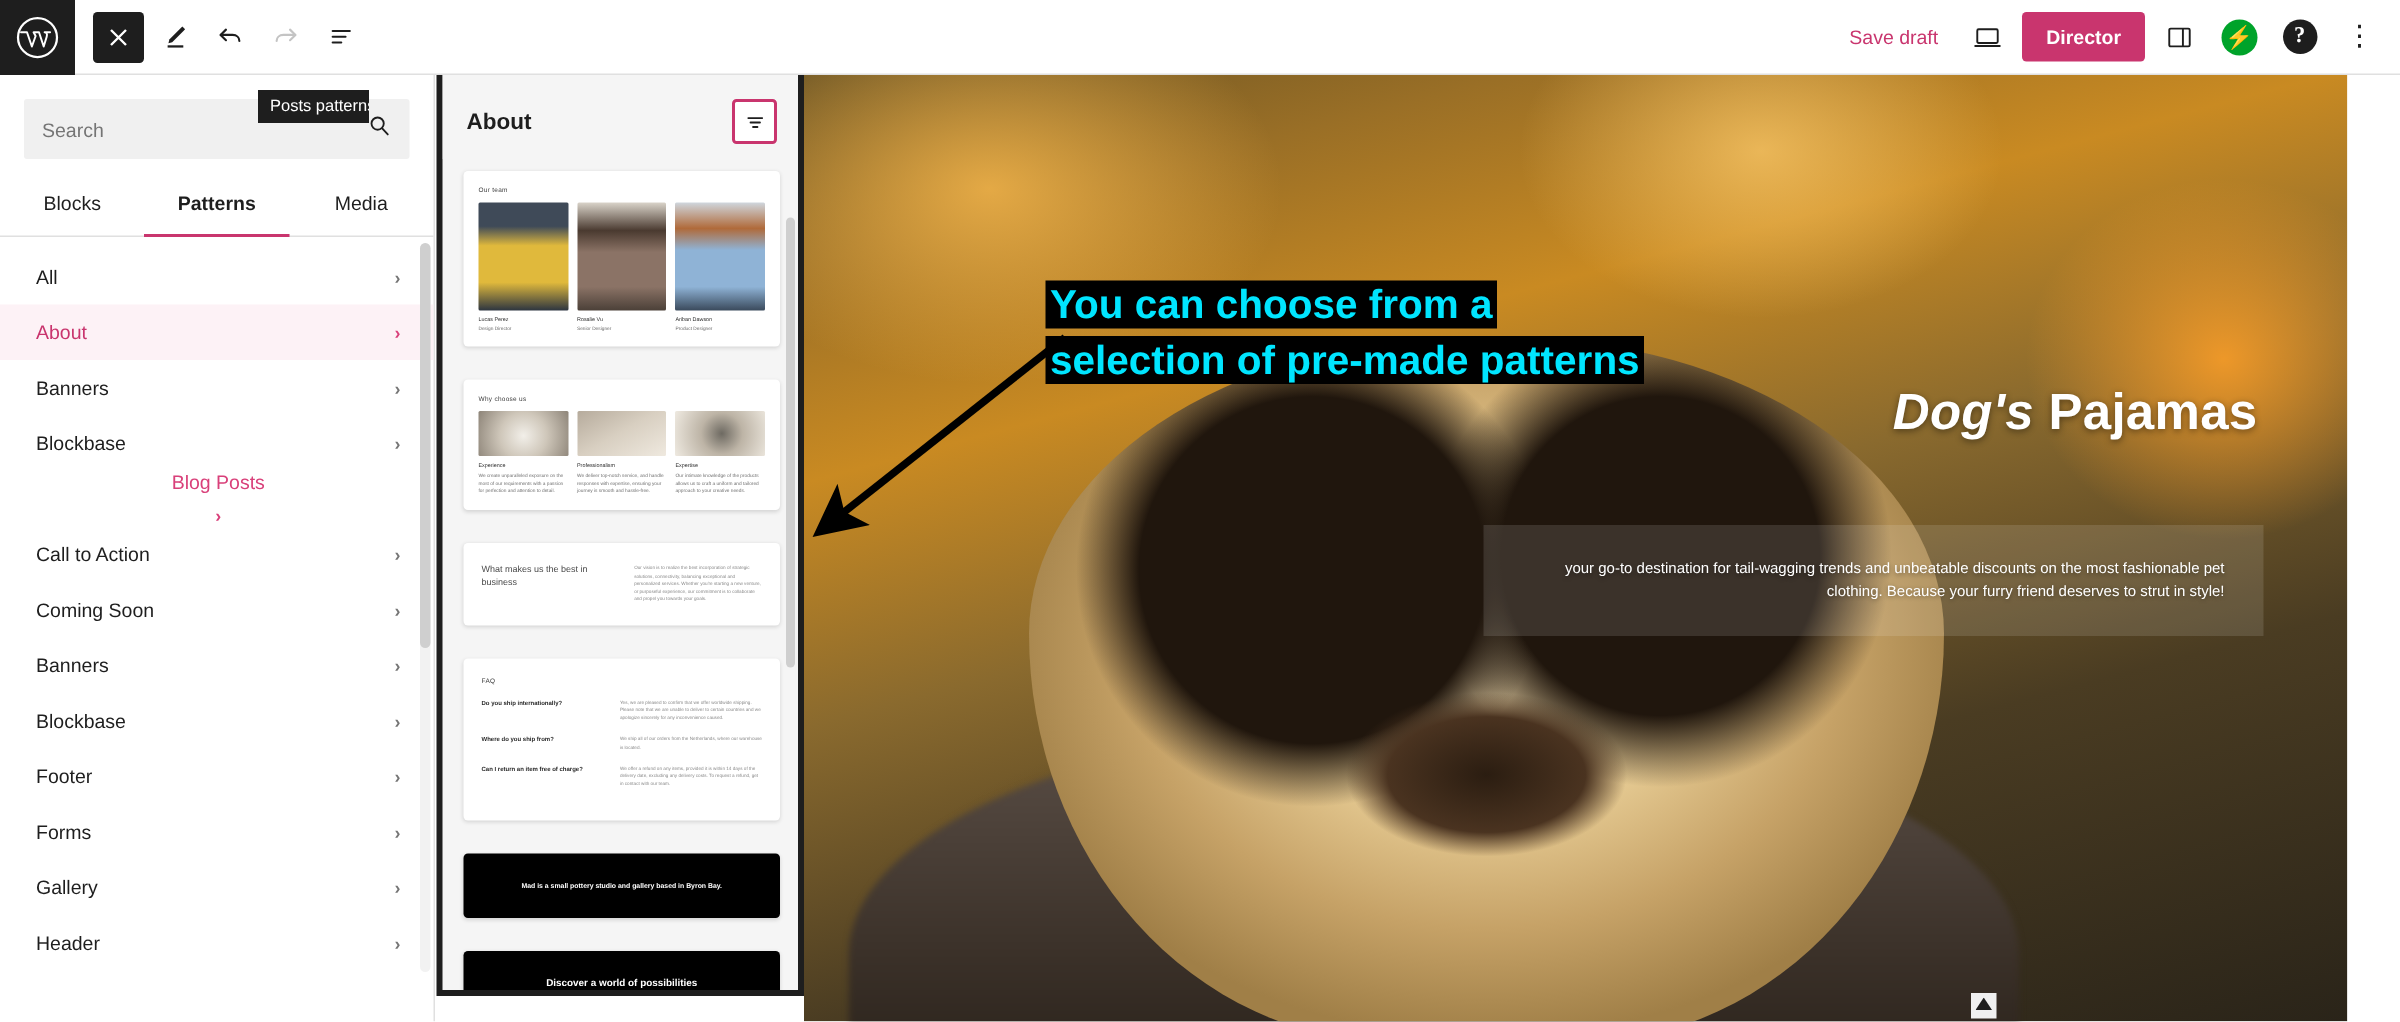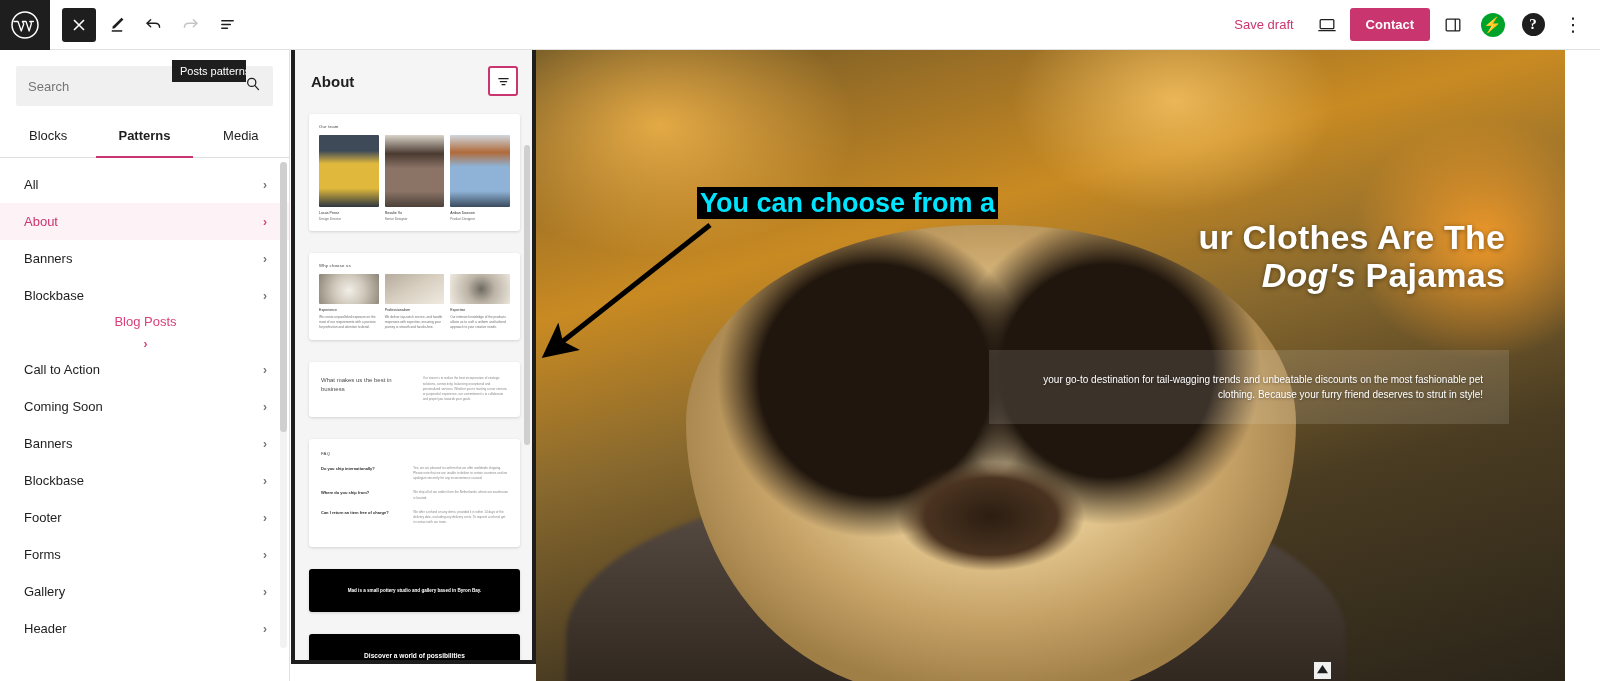"Contact" button.publish-btn { text: Contact -> Director }
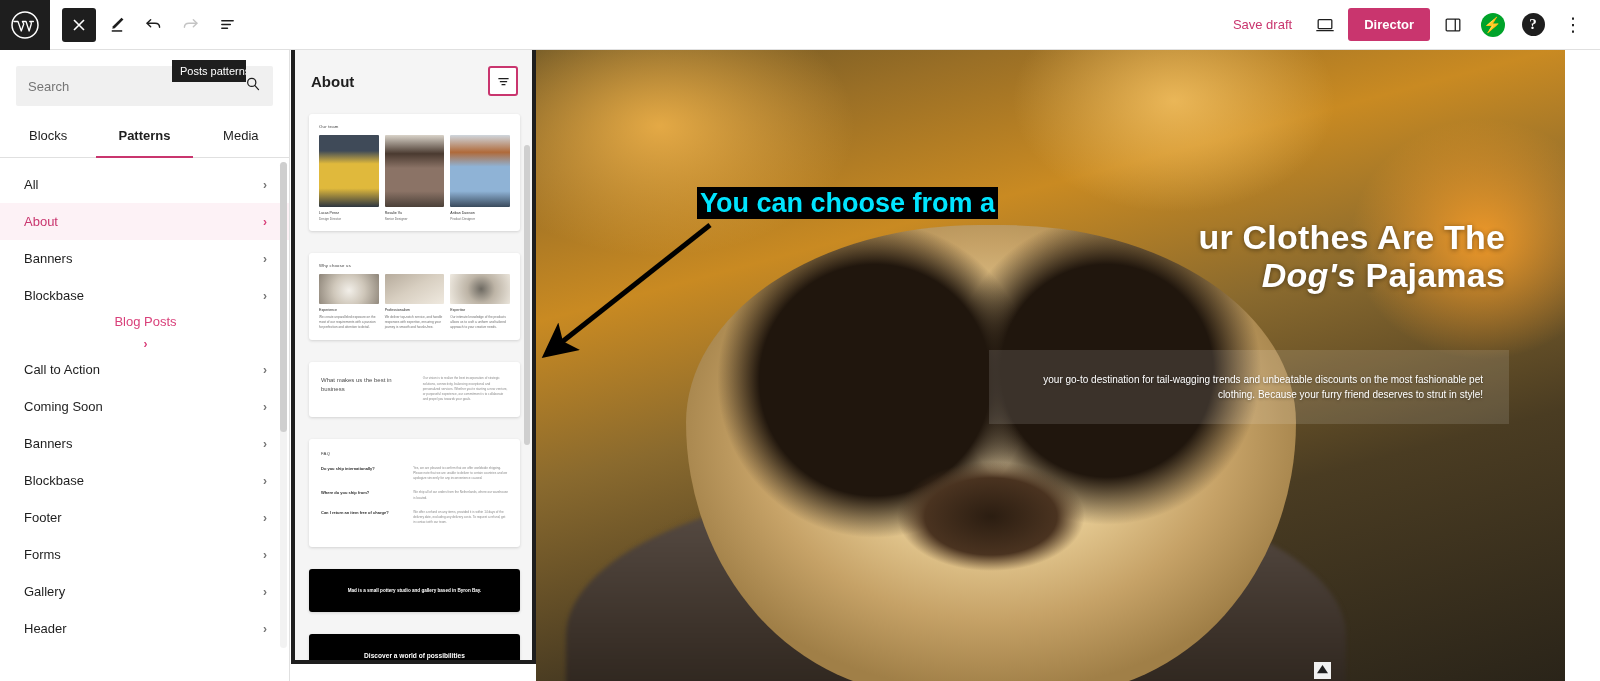"selection of pre-made patterns" span { html: none -> <span>selection of pre-made patterns</span> }
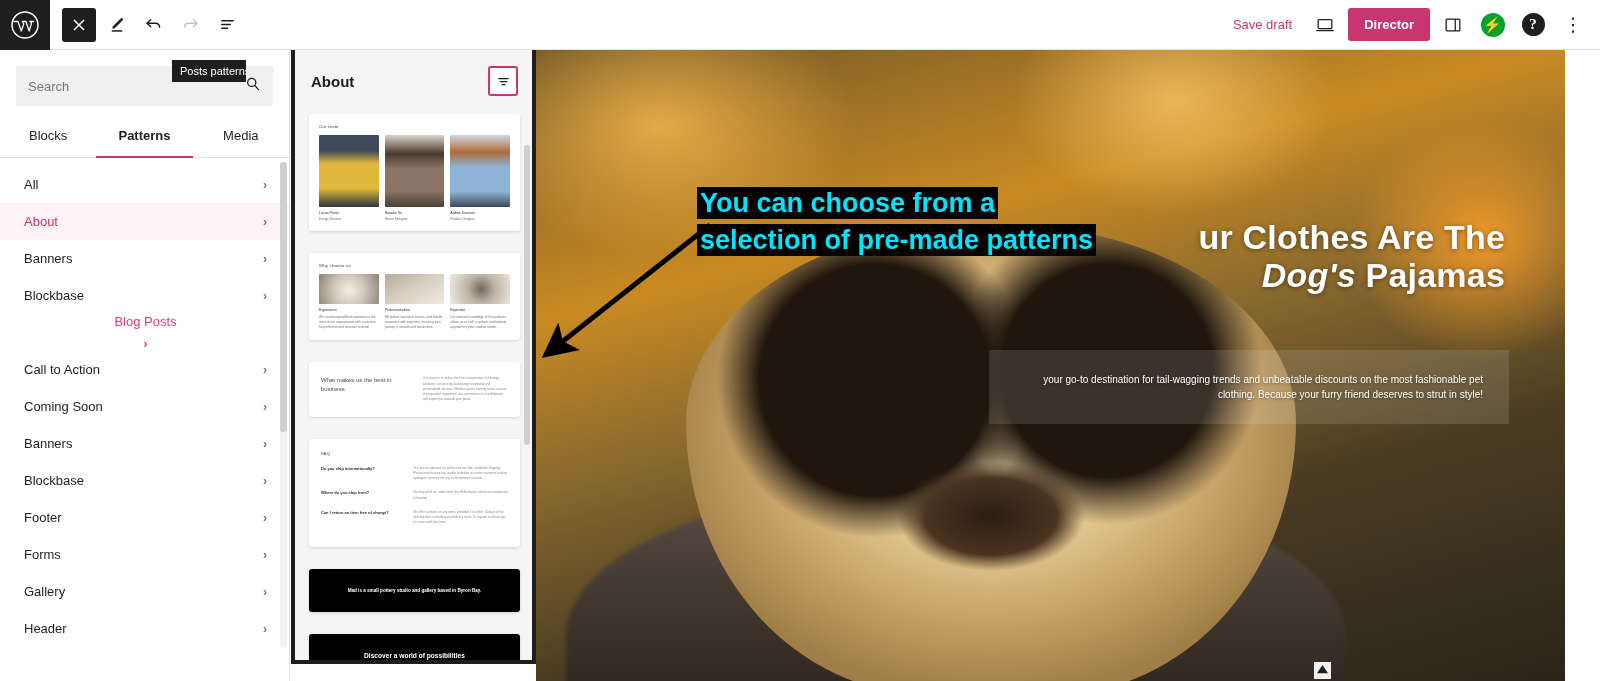"ur Clothes Are The" span { html: <span>ur Clothes Are The</span> -> none }
